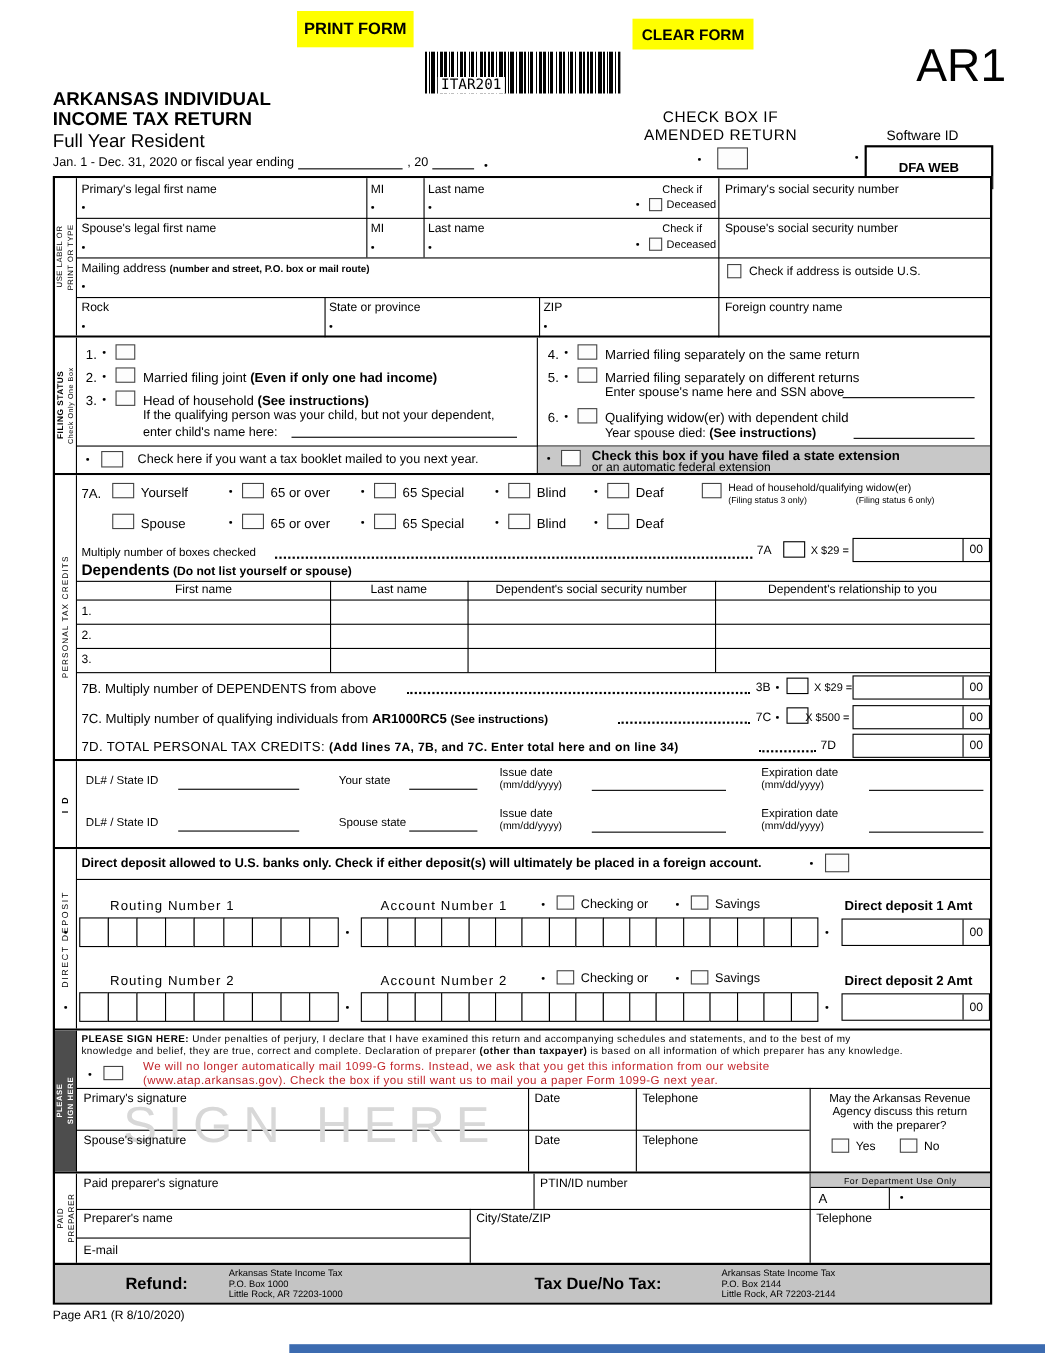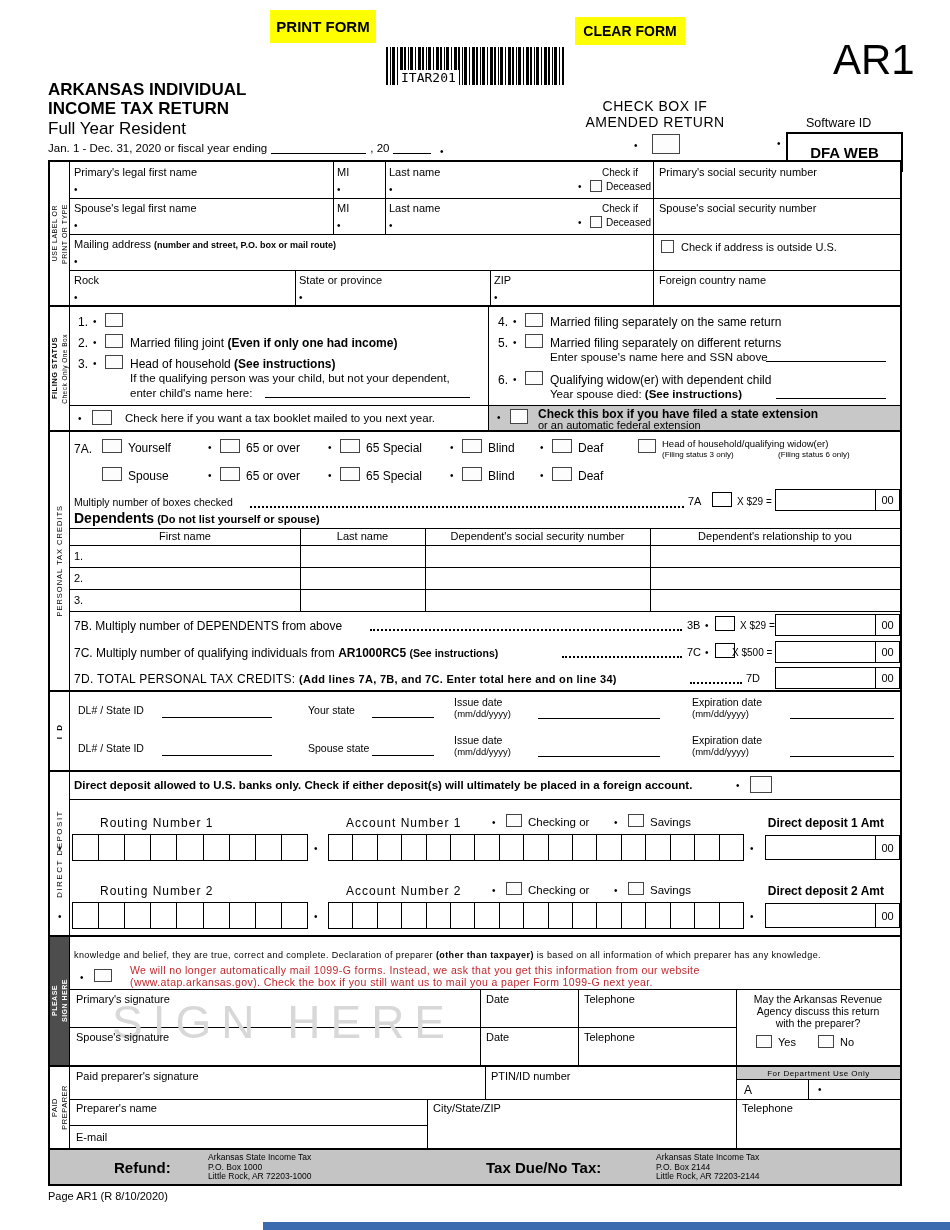"DFA WEB" div.abs { font-size: 15px -> 12px }
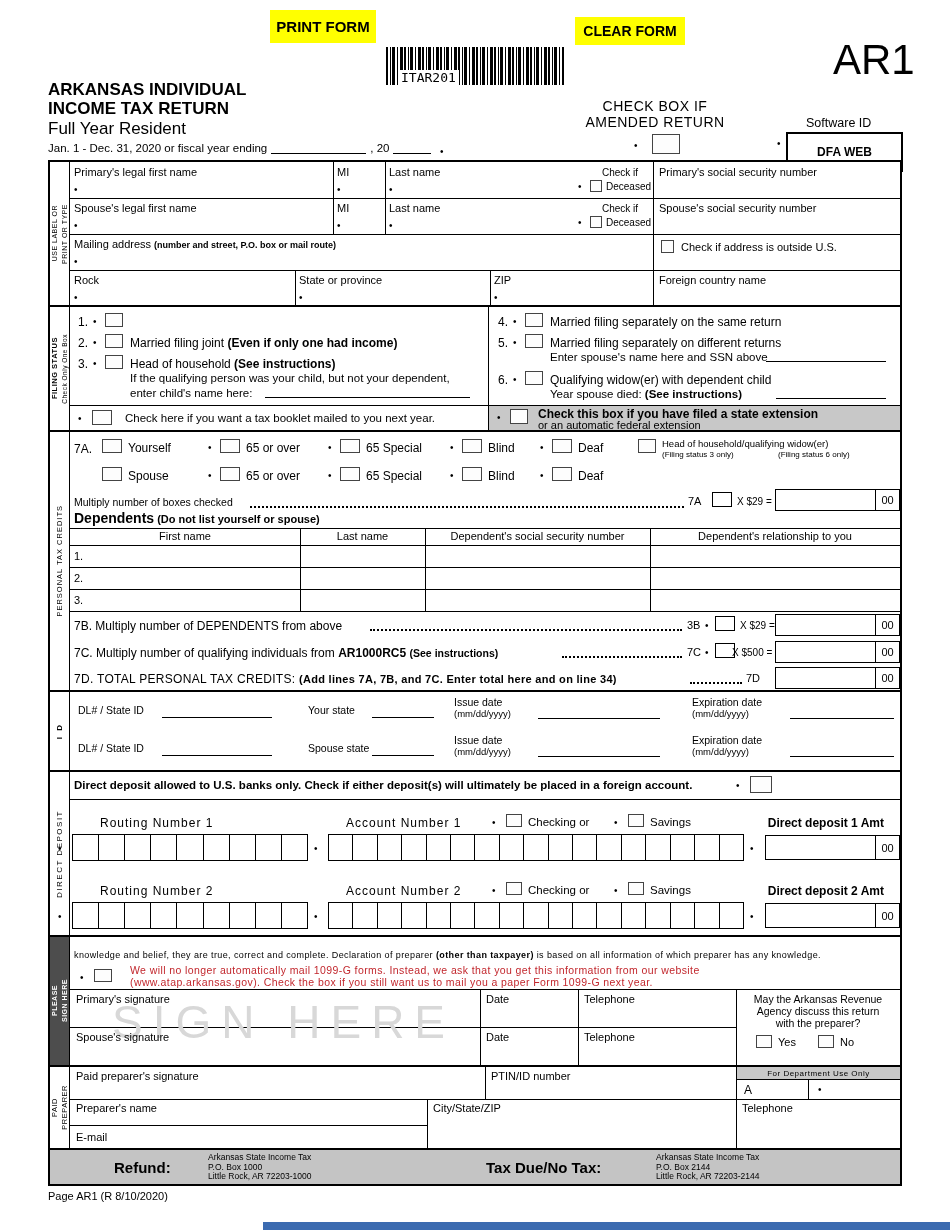"PLEASE SIGN HERE: Under penalties" div.lbl { html: none -> <div> <span>PLEASE SIGN HERE:</span> <span>Under penalties of perjury, I declare that I have examined this return and accompanying schedules and statements, and to the best of my</span> </div> }
